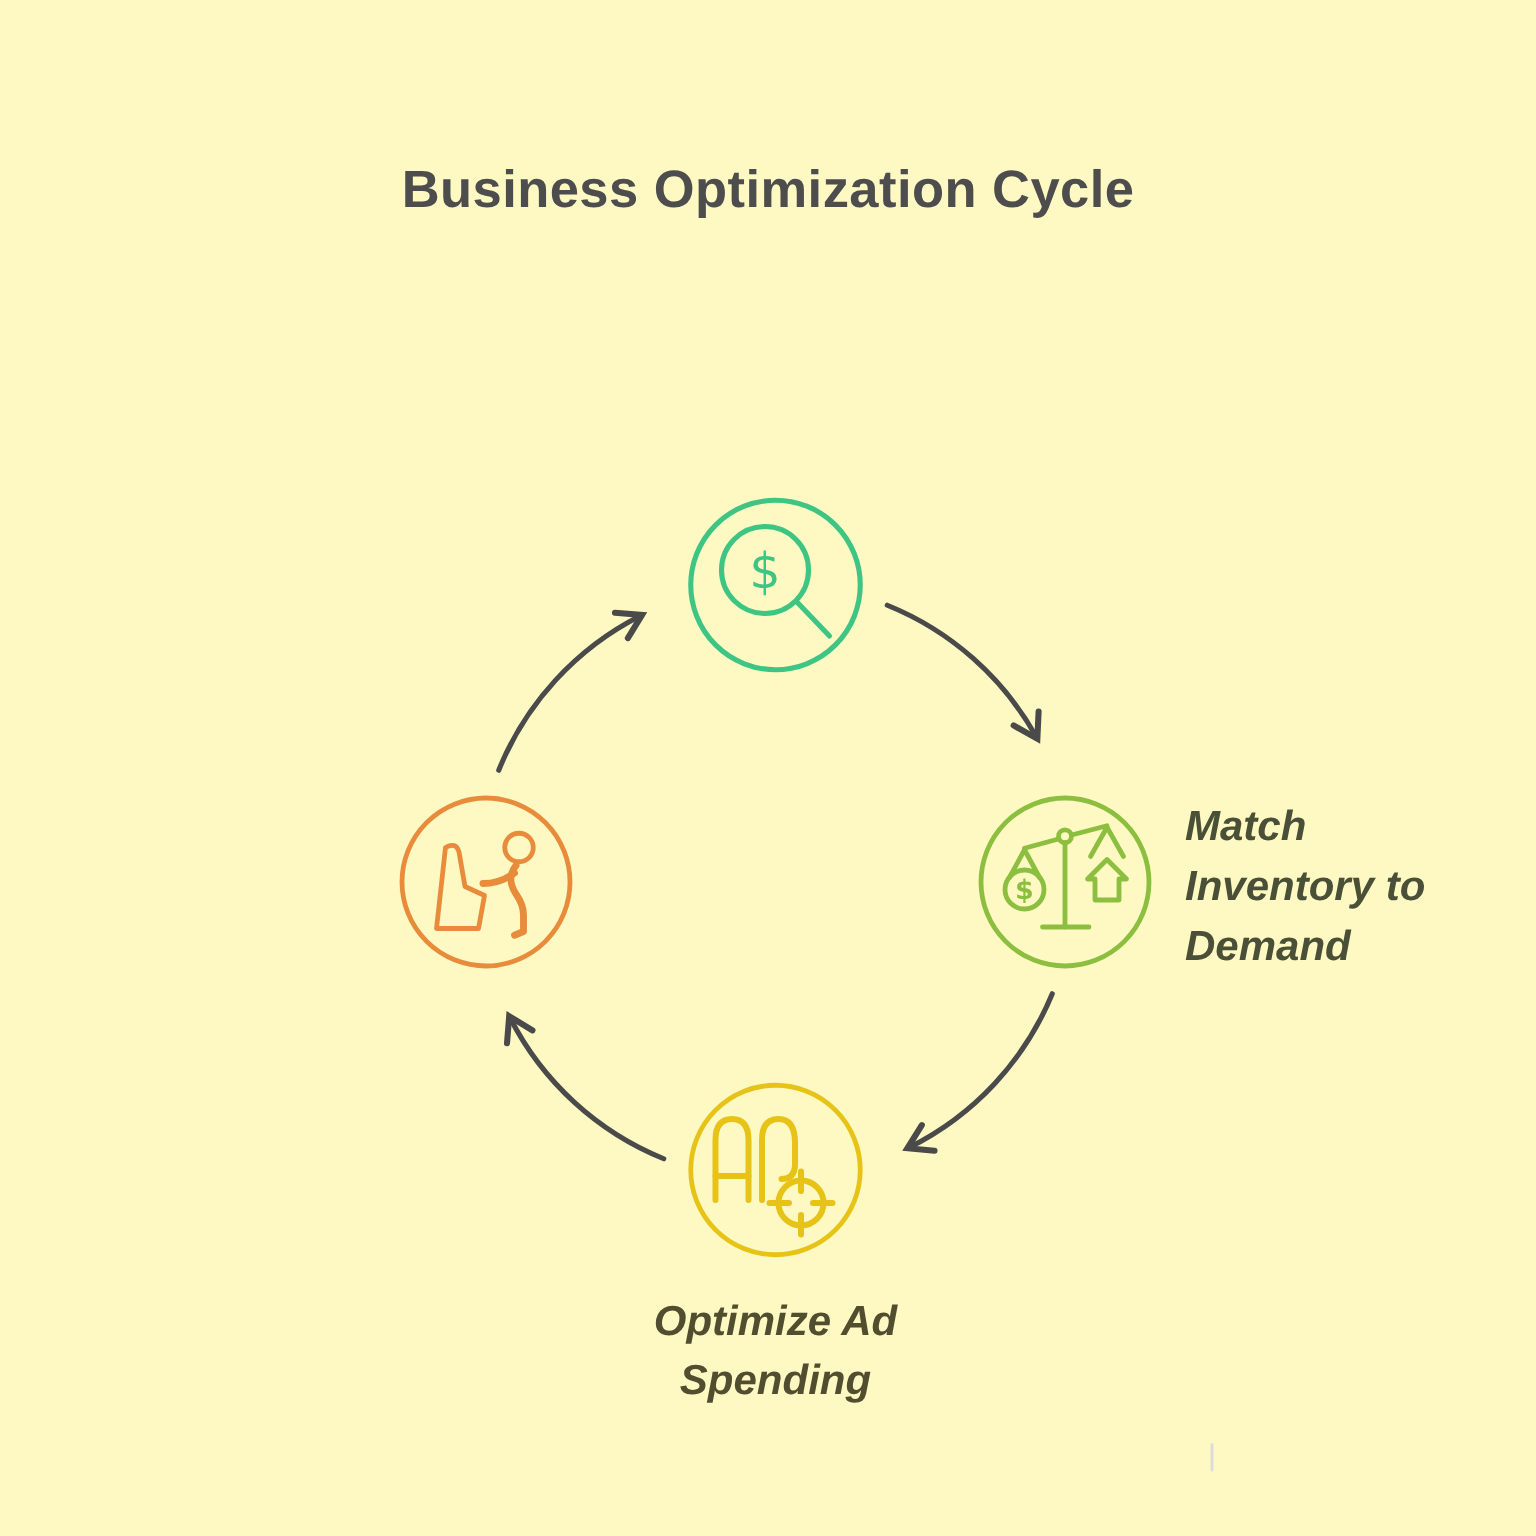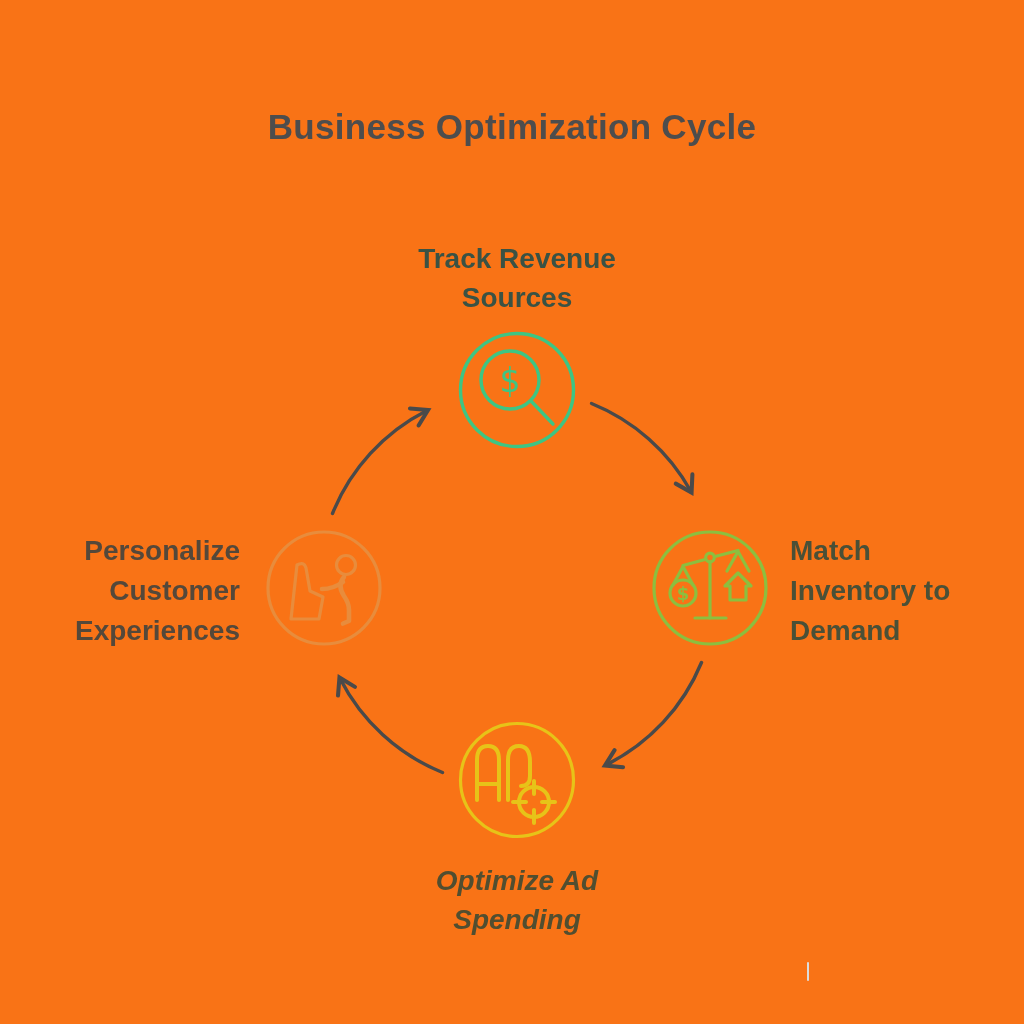"Business Optimization Cycle" .canvas { background: #f97316 -> #fef9c3 }
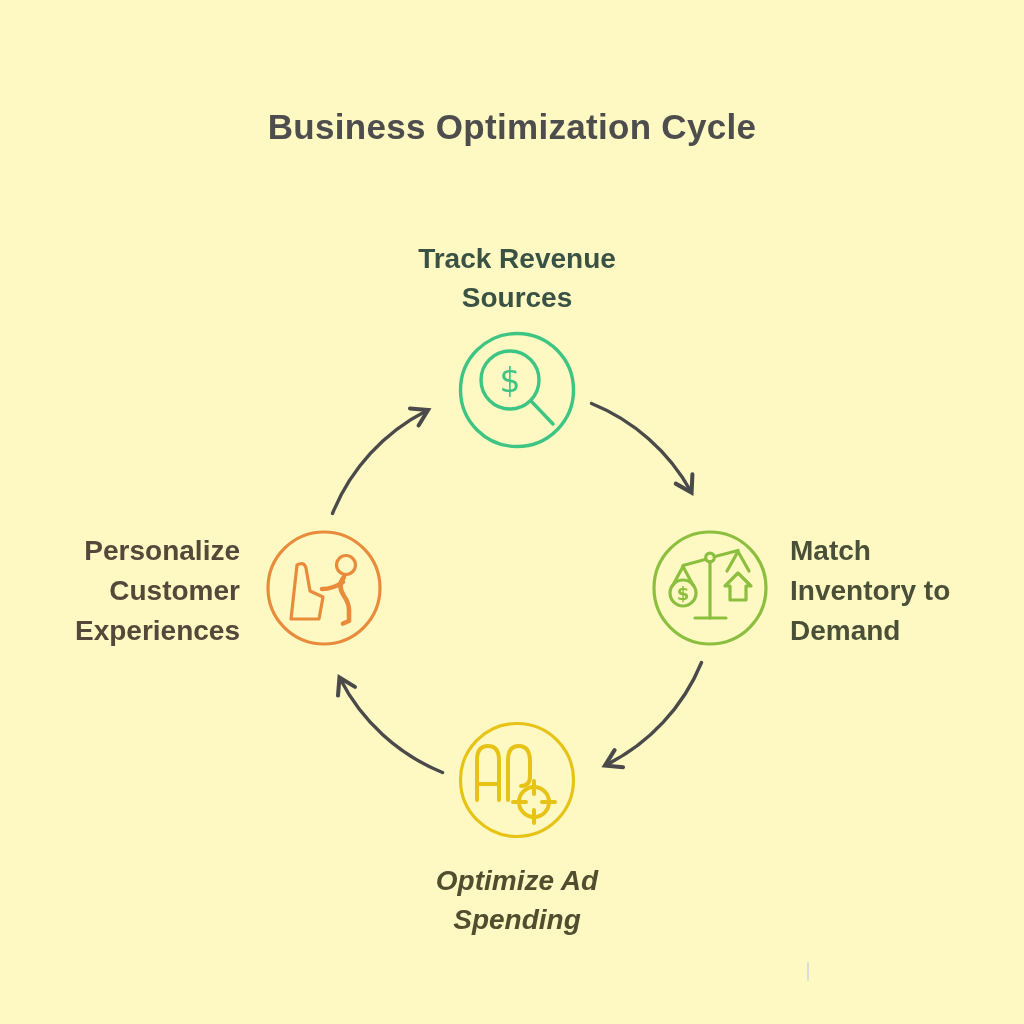"Track Revenue" div.node-label { html: <div>Track Revenue Sources</div> -> none }
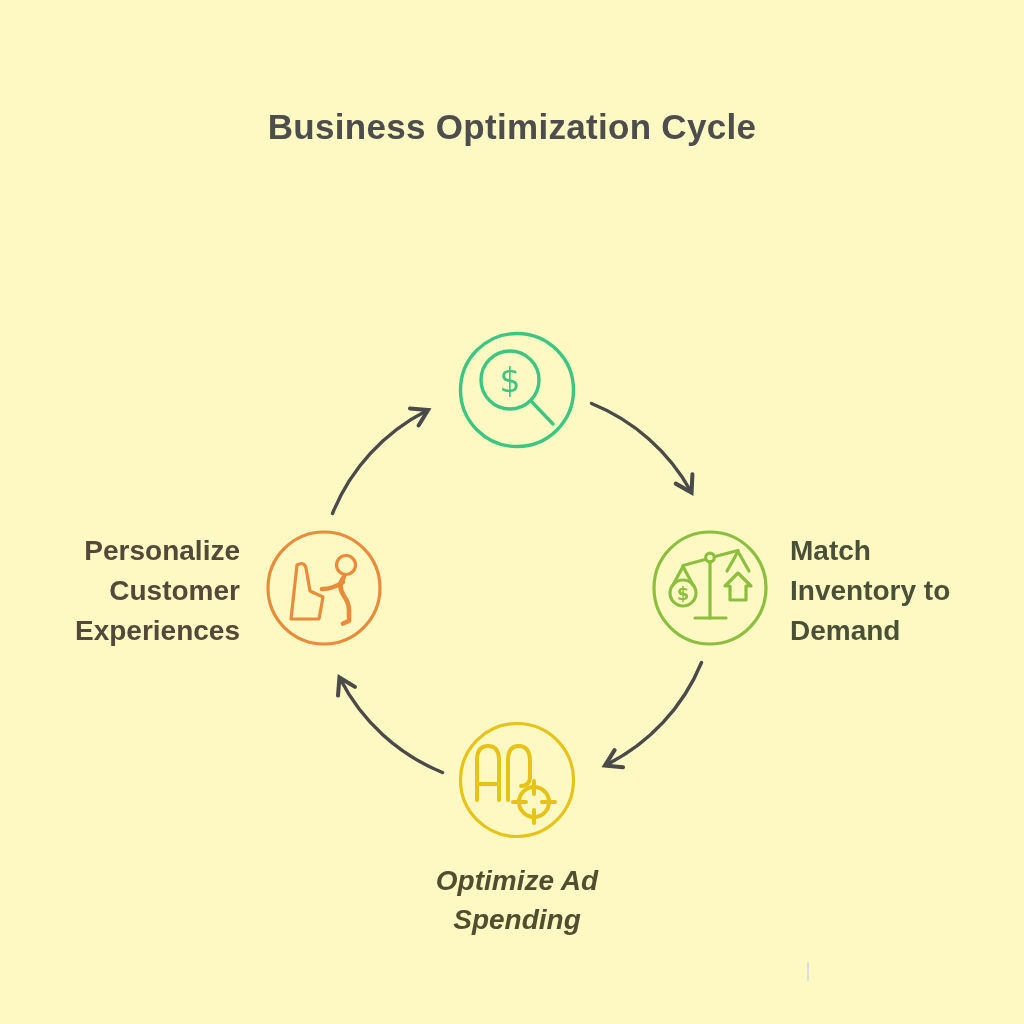"Personalize" div.node-label { html: <div>Personalize Customer Experiences</div> -> none }
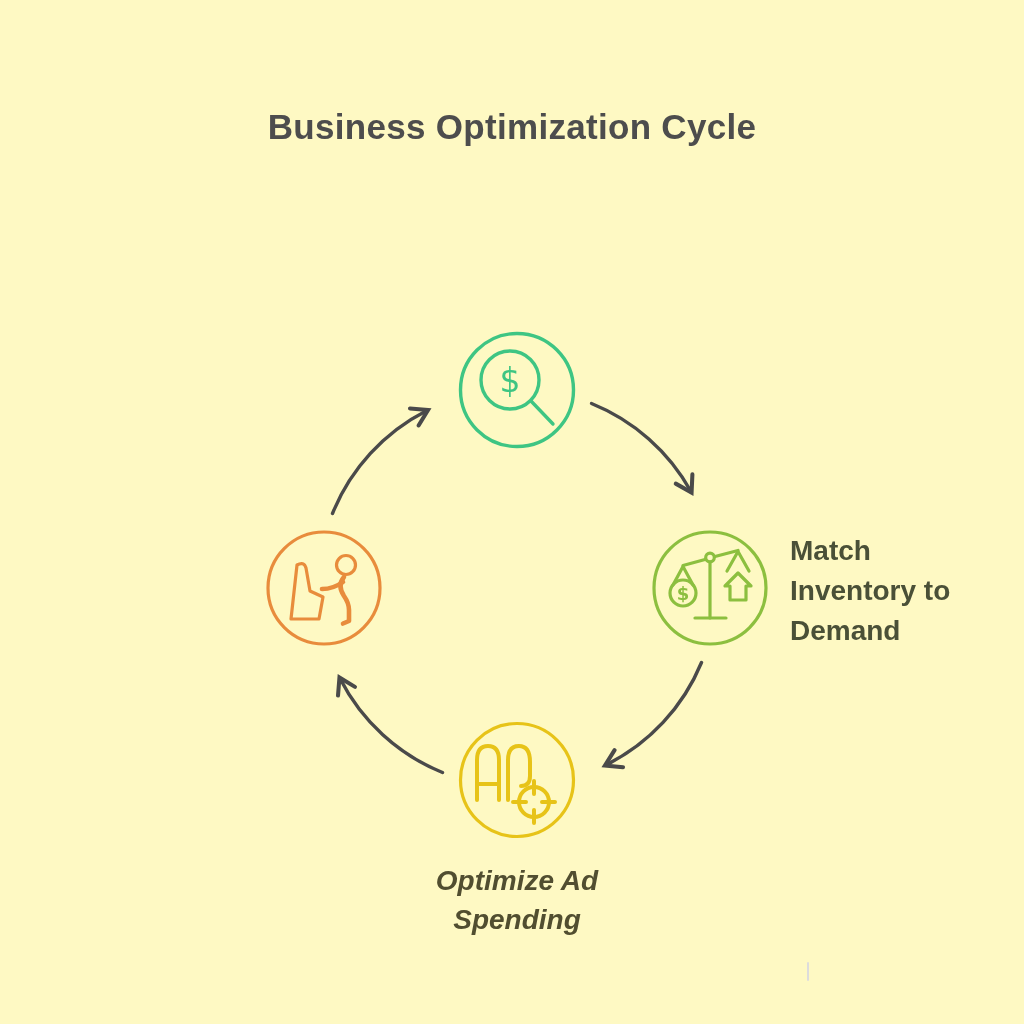"Match" .label-match { font-style: none -> italic }
